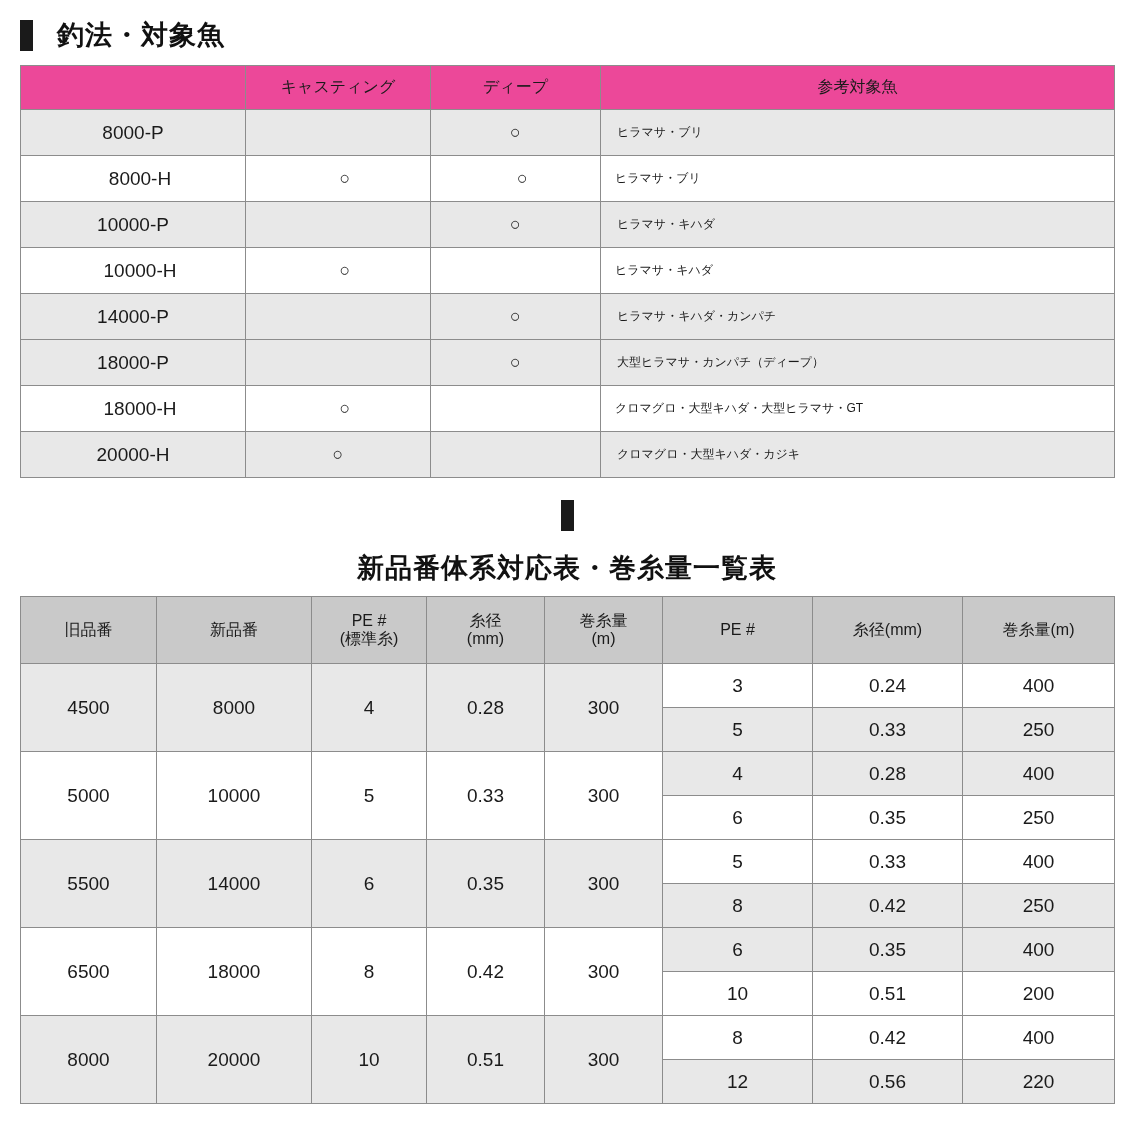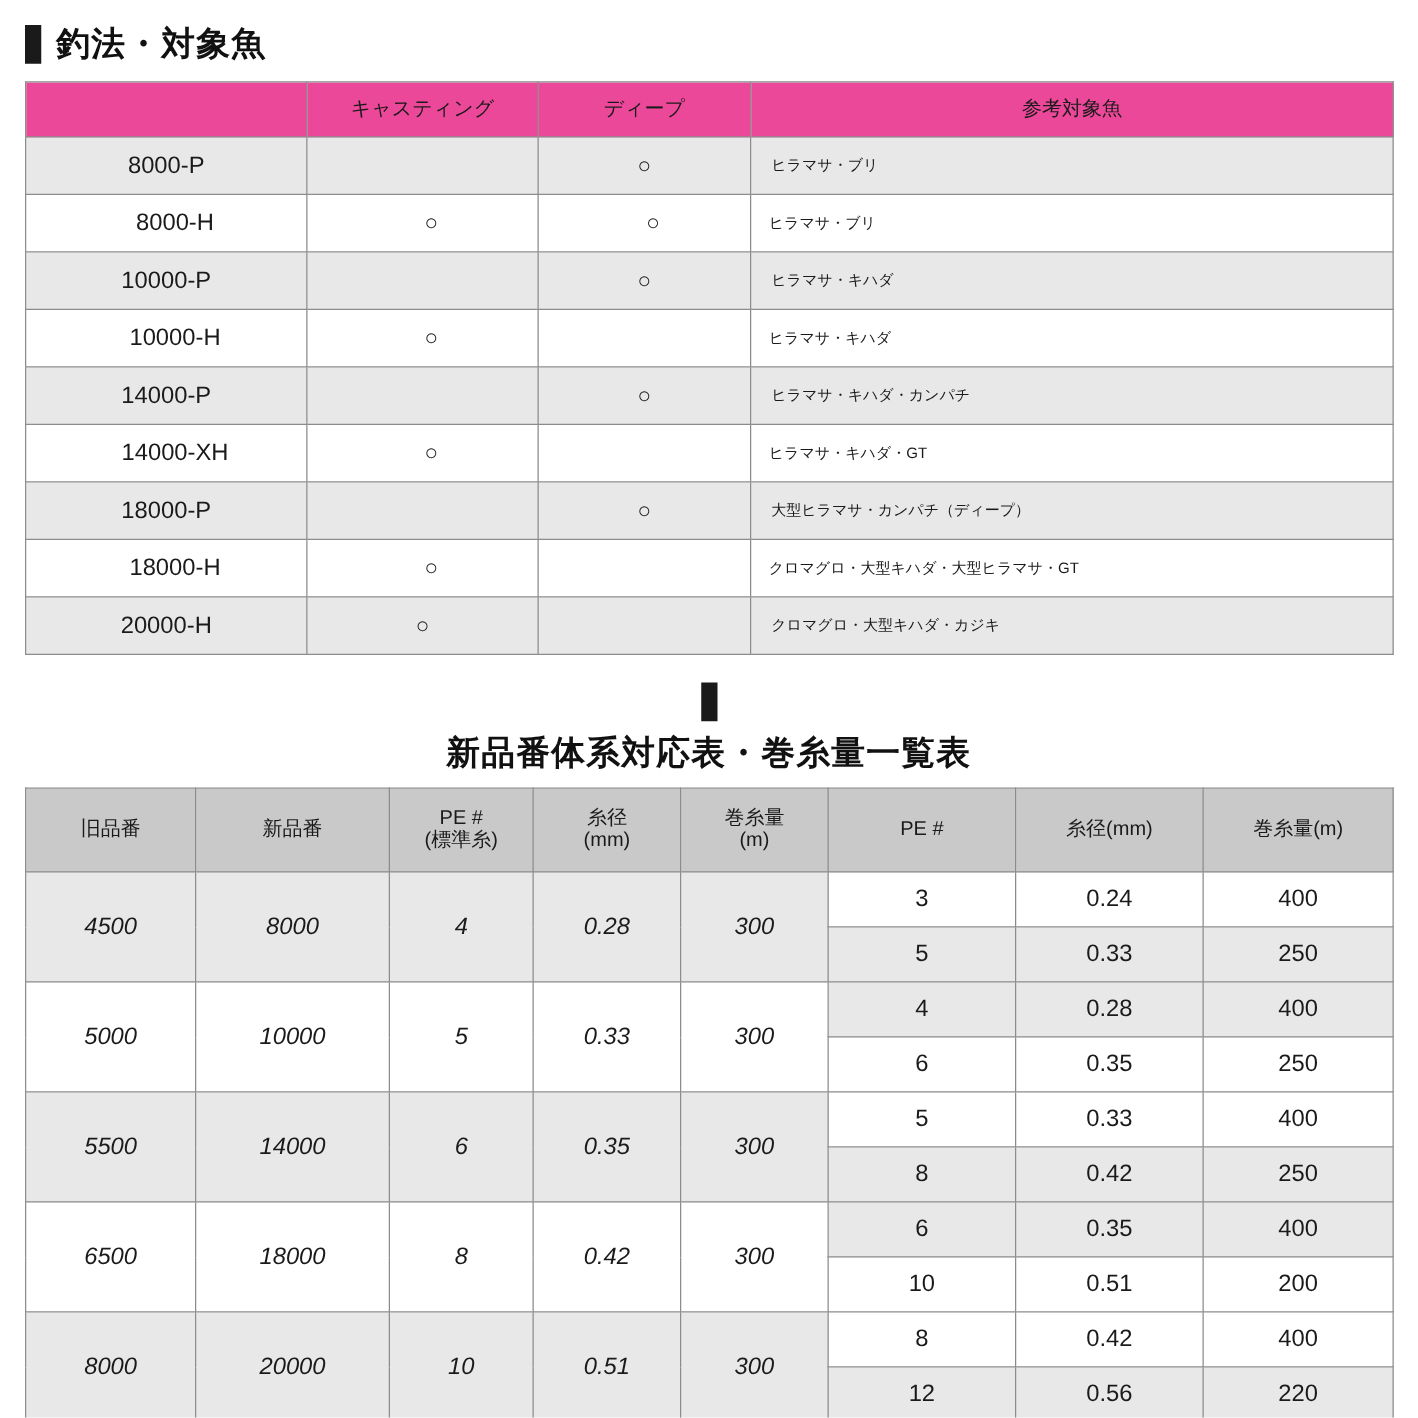"釣法・対象魚" .section-heading { gap: 12px -> 24px }
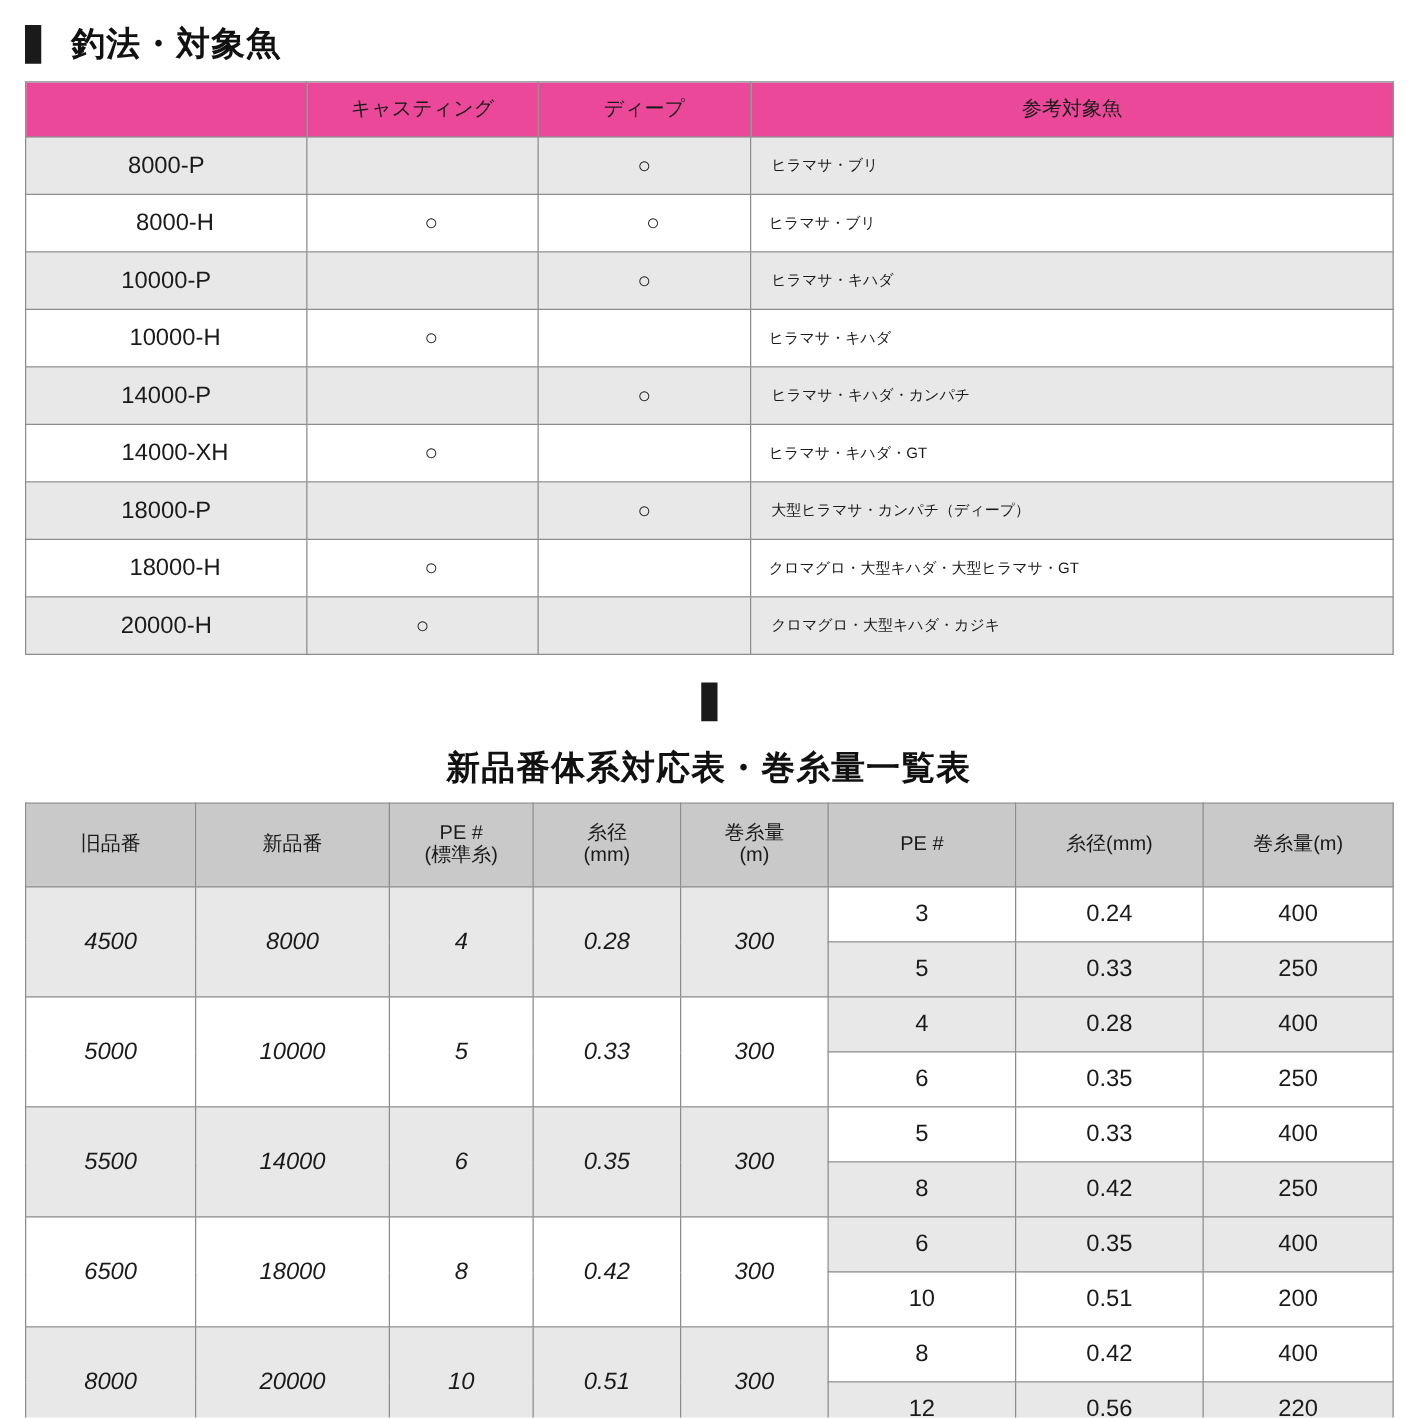"14000-XH" tr.plain { html: <tr> <td>14000-XH</td> <td>○</td> <td></td> <td>ヒラマサ・キハダ・GT</td> </tr> -> none }
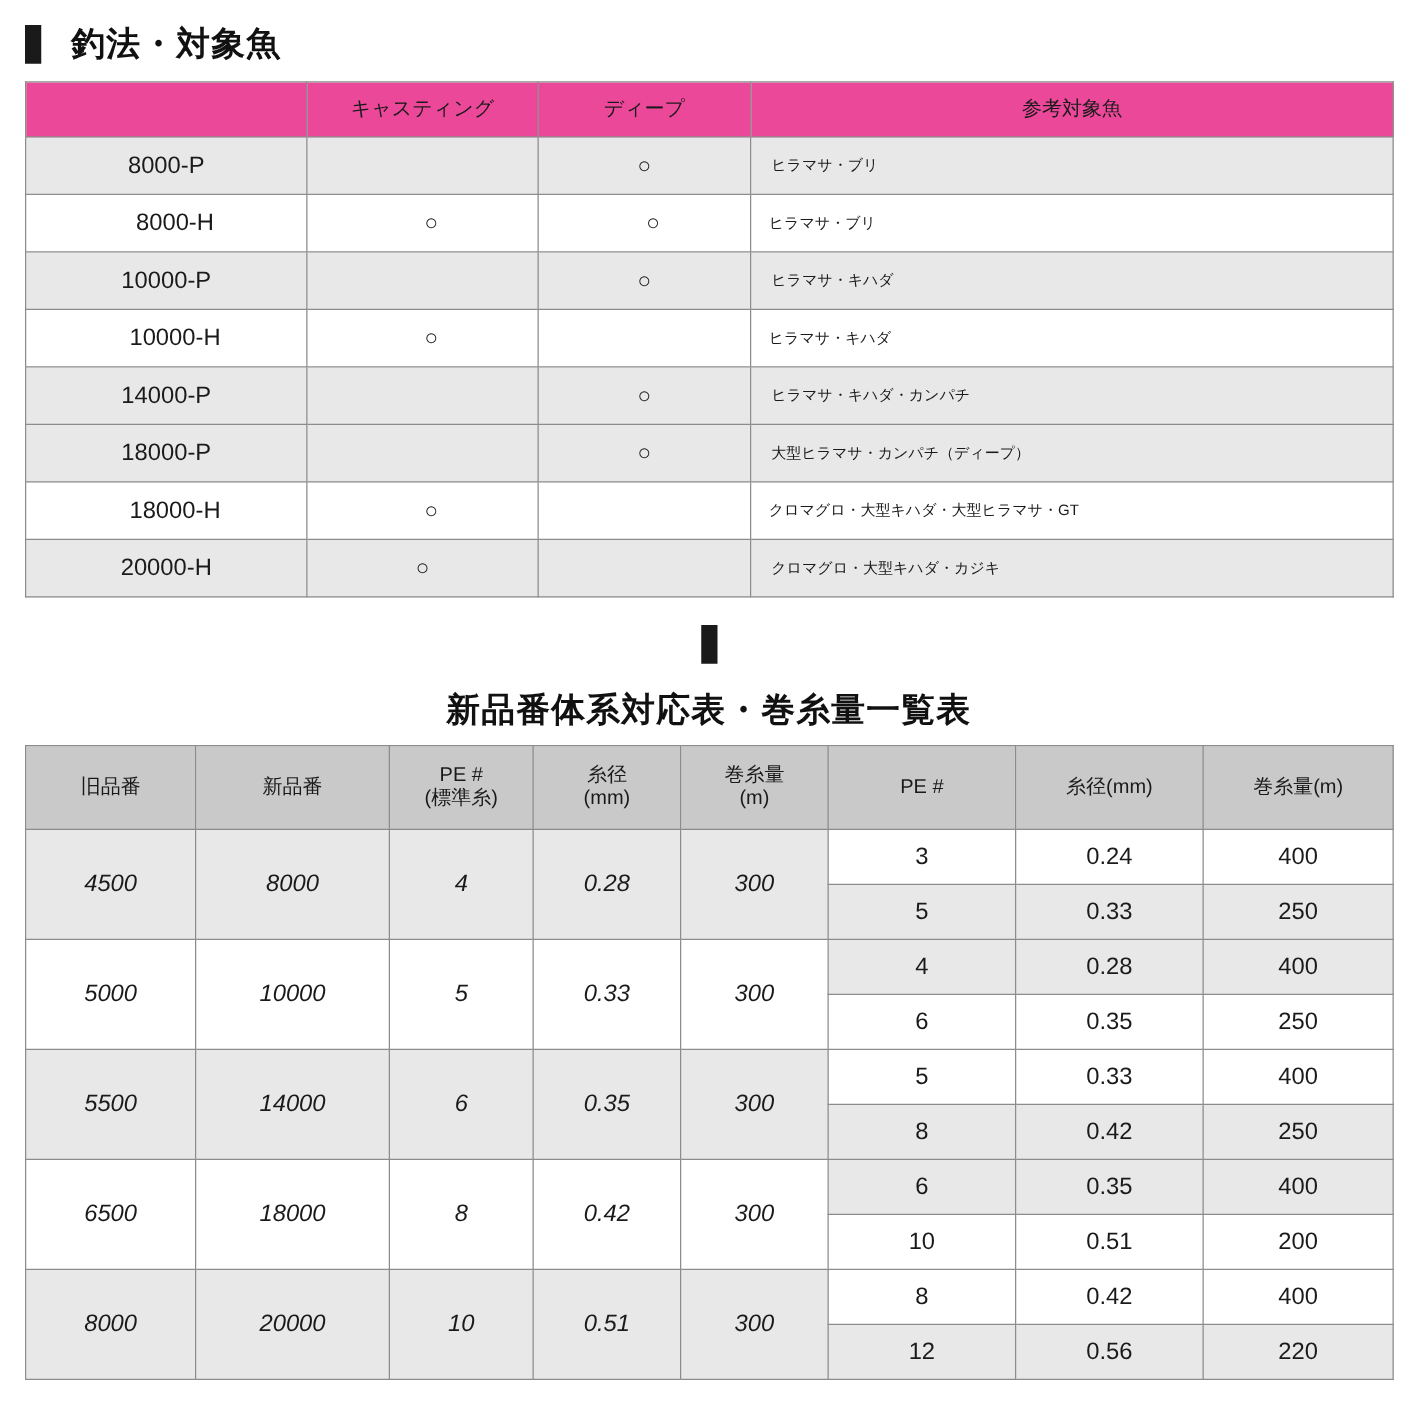"4500" #table-spool td.left-group { font-style: italic -> none }
